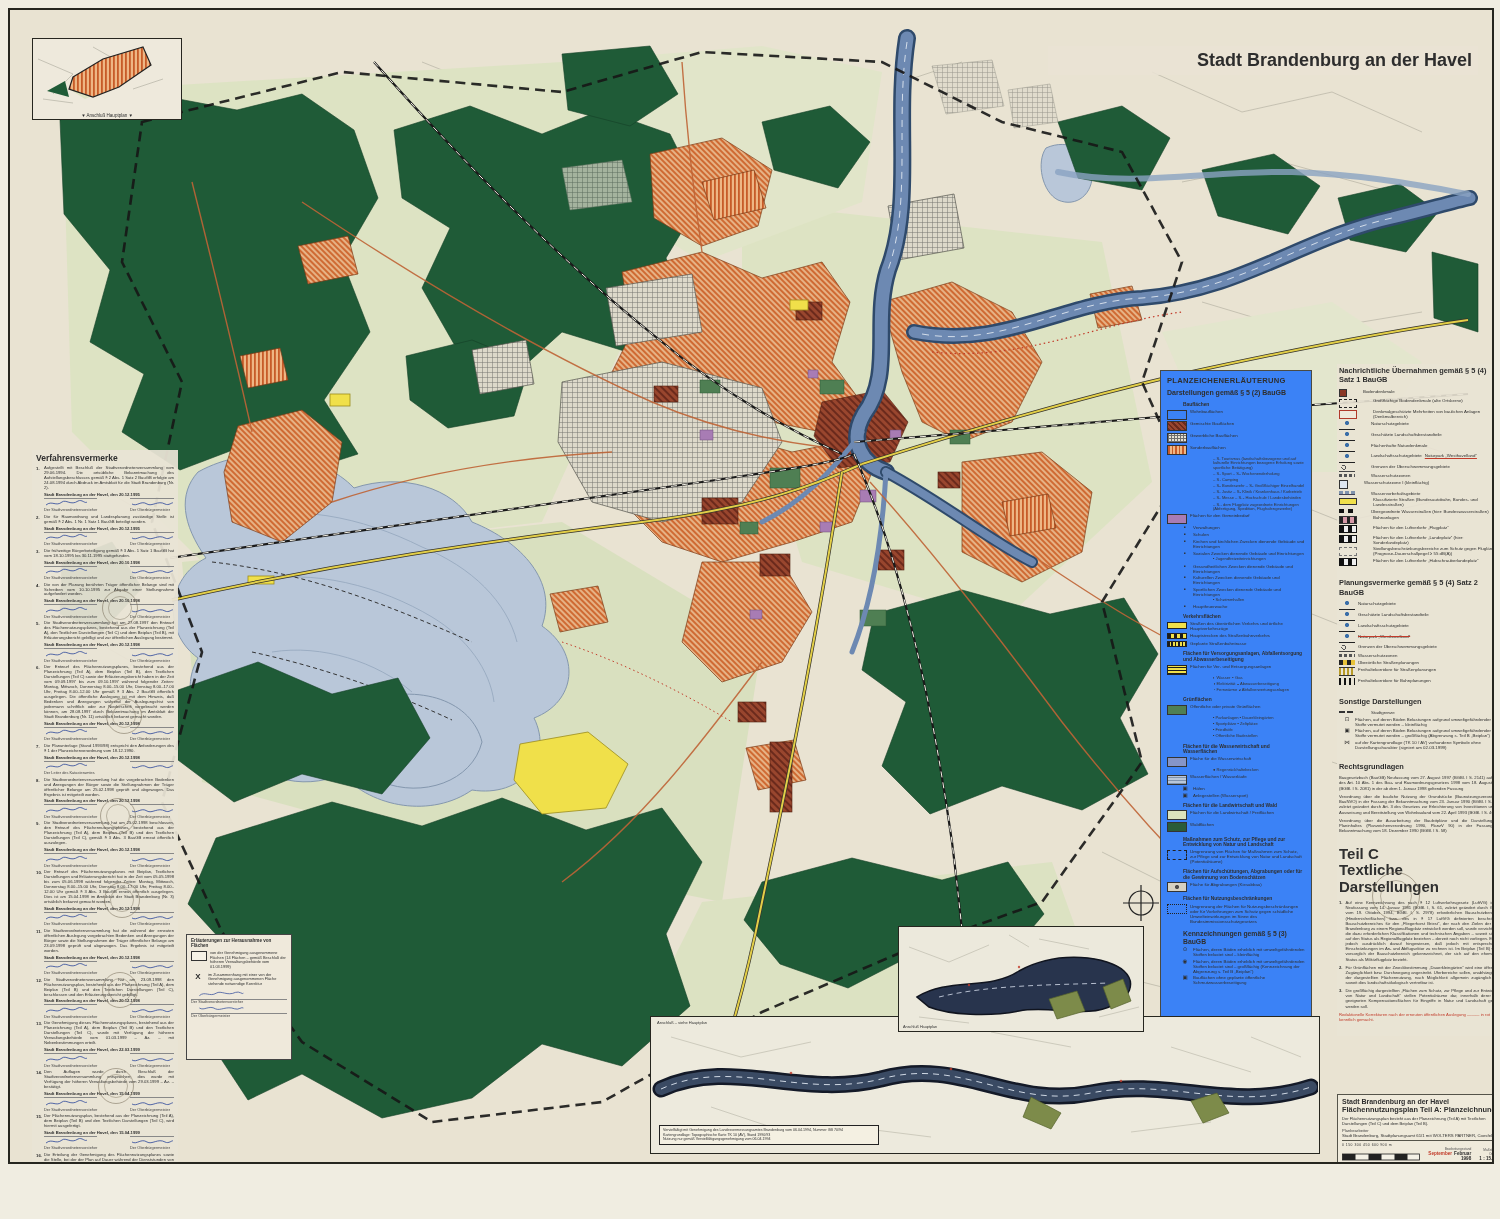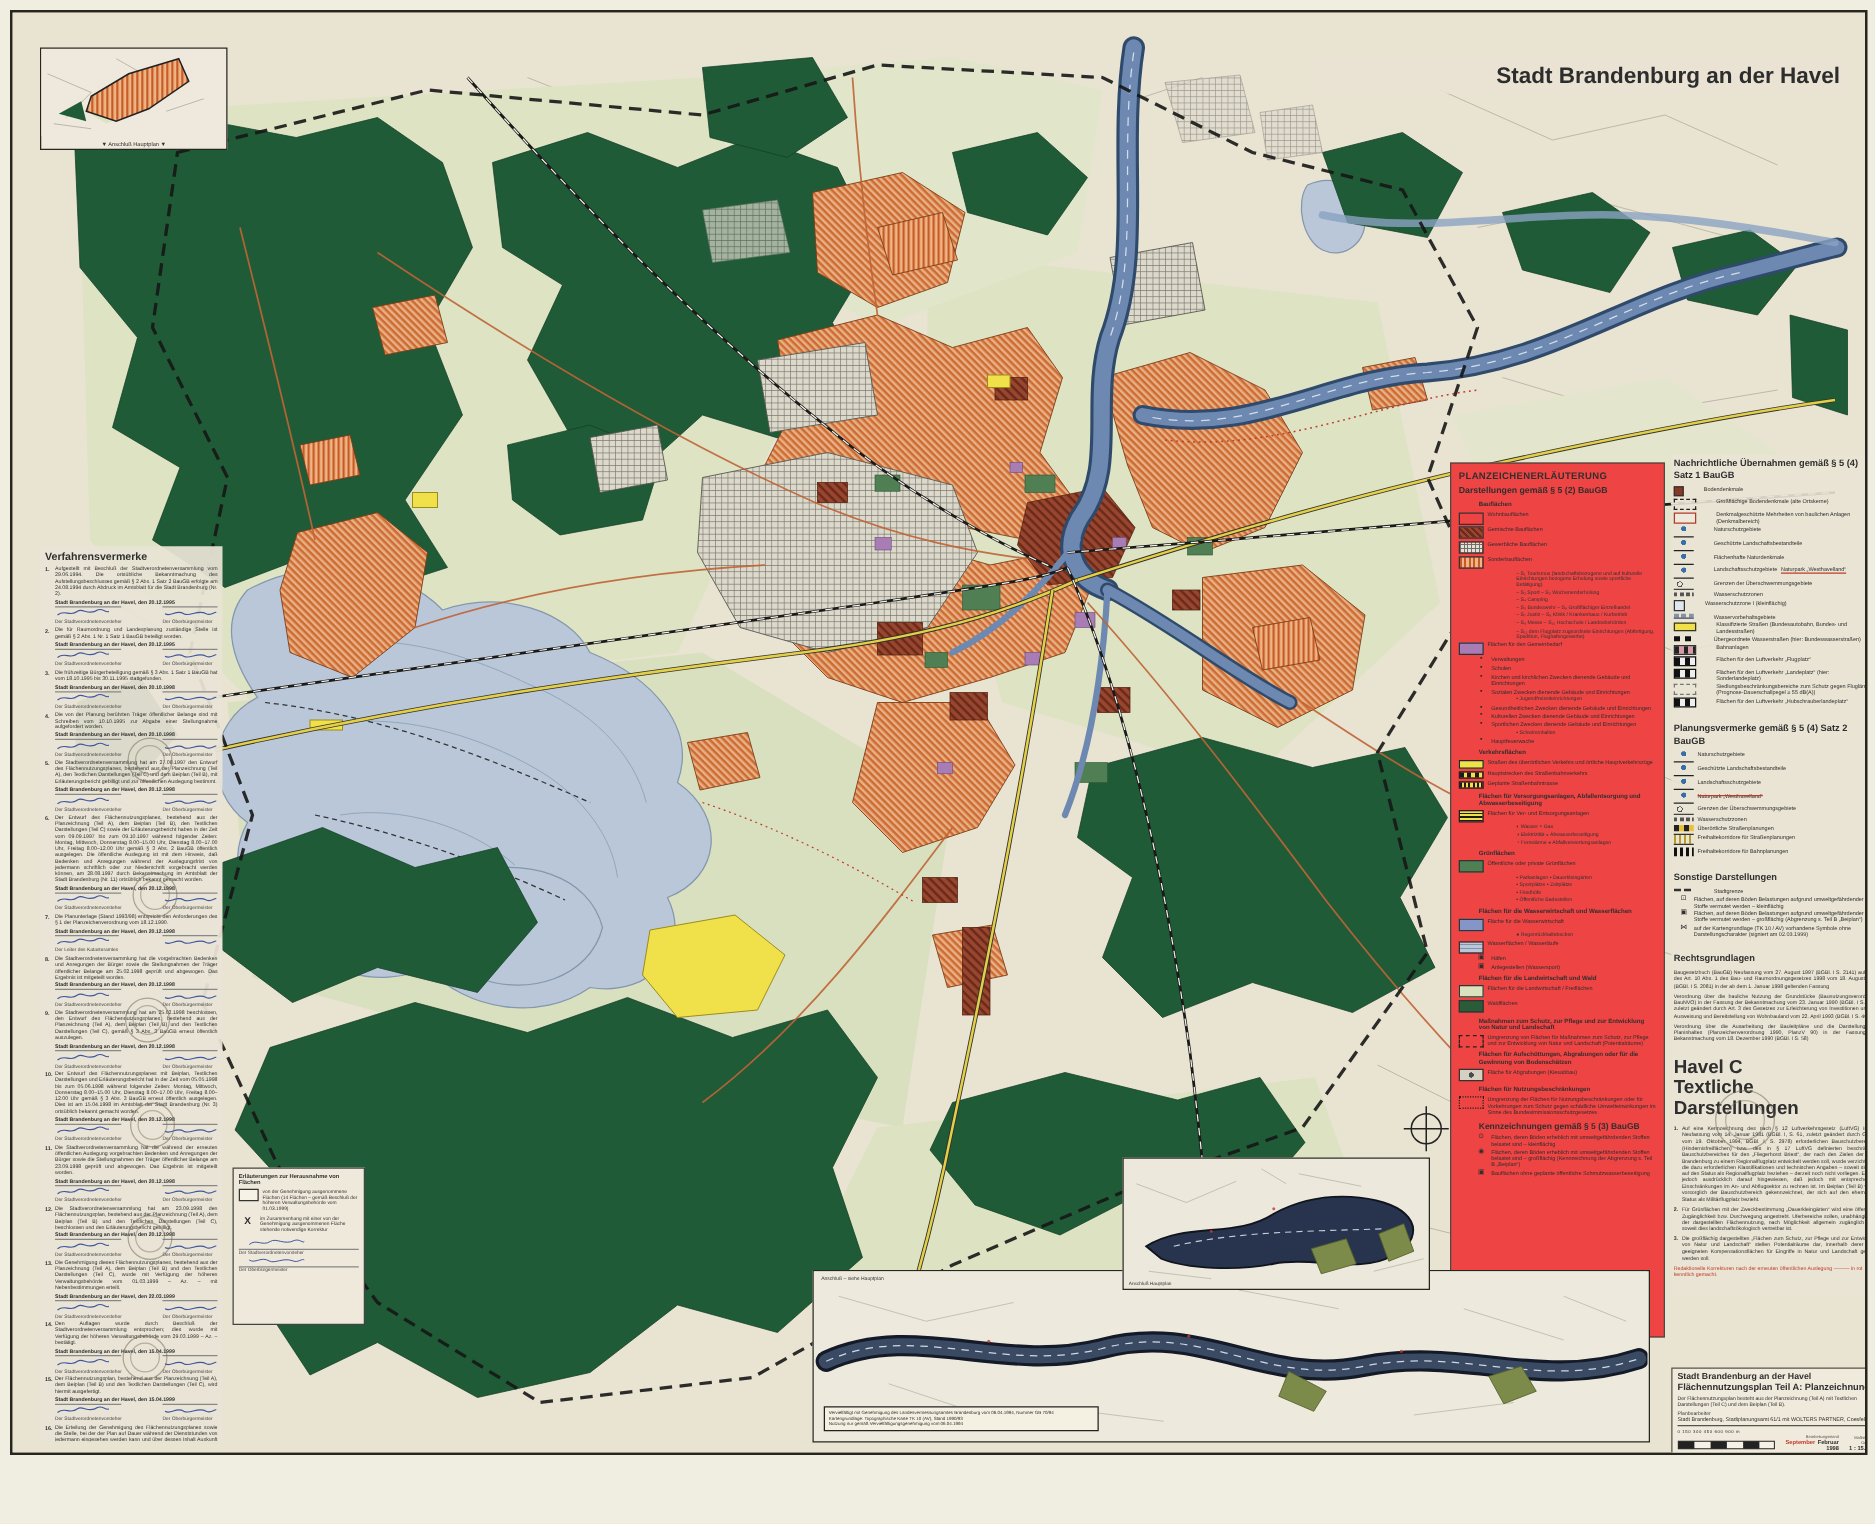"PLANZEICHENERLÄUTERUNG" #legend { background: #ef4444 -> #3b82f6; width: 172px -> 152px }
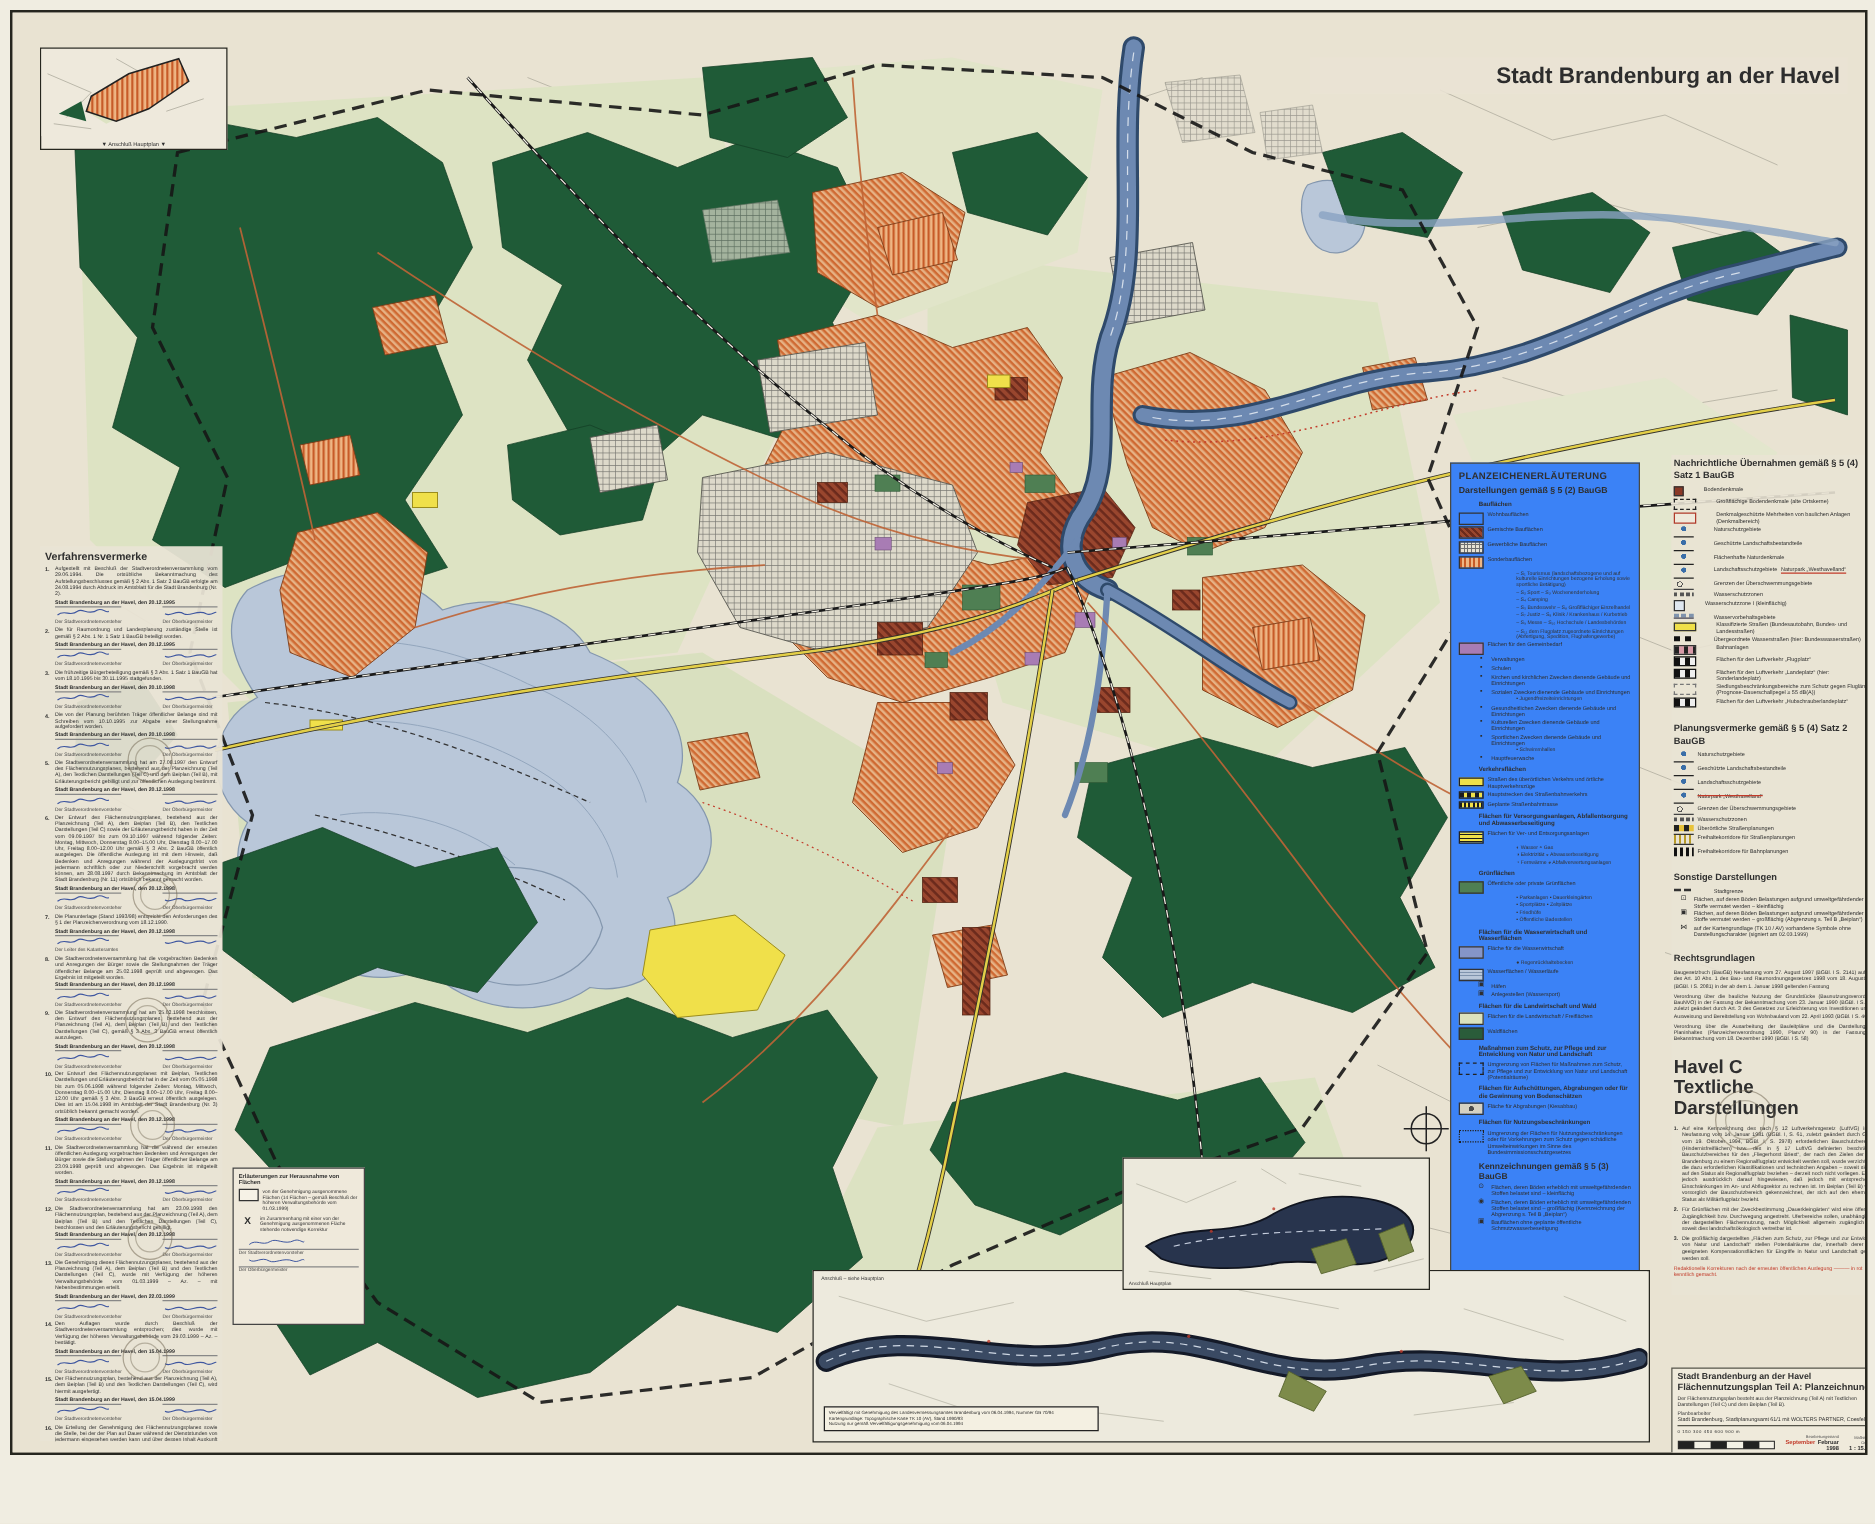"Verfahrensvermerke" #verfahren { top: 427px -> 440px }
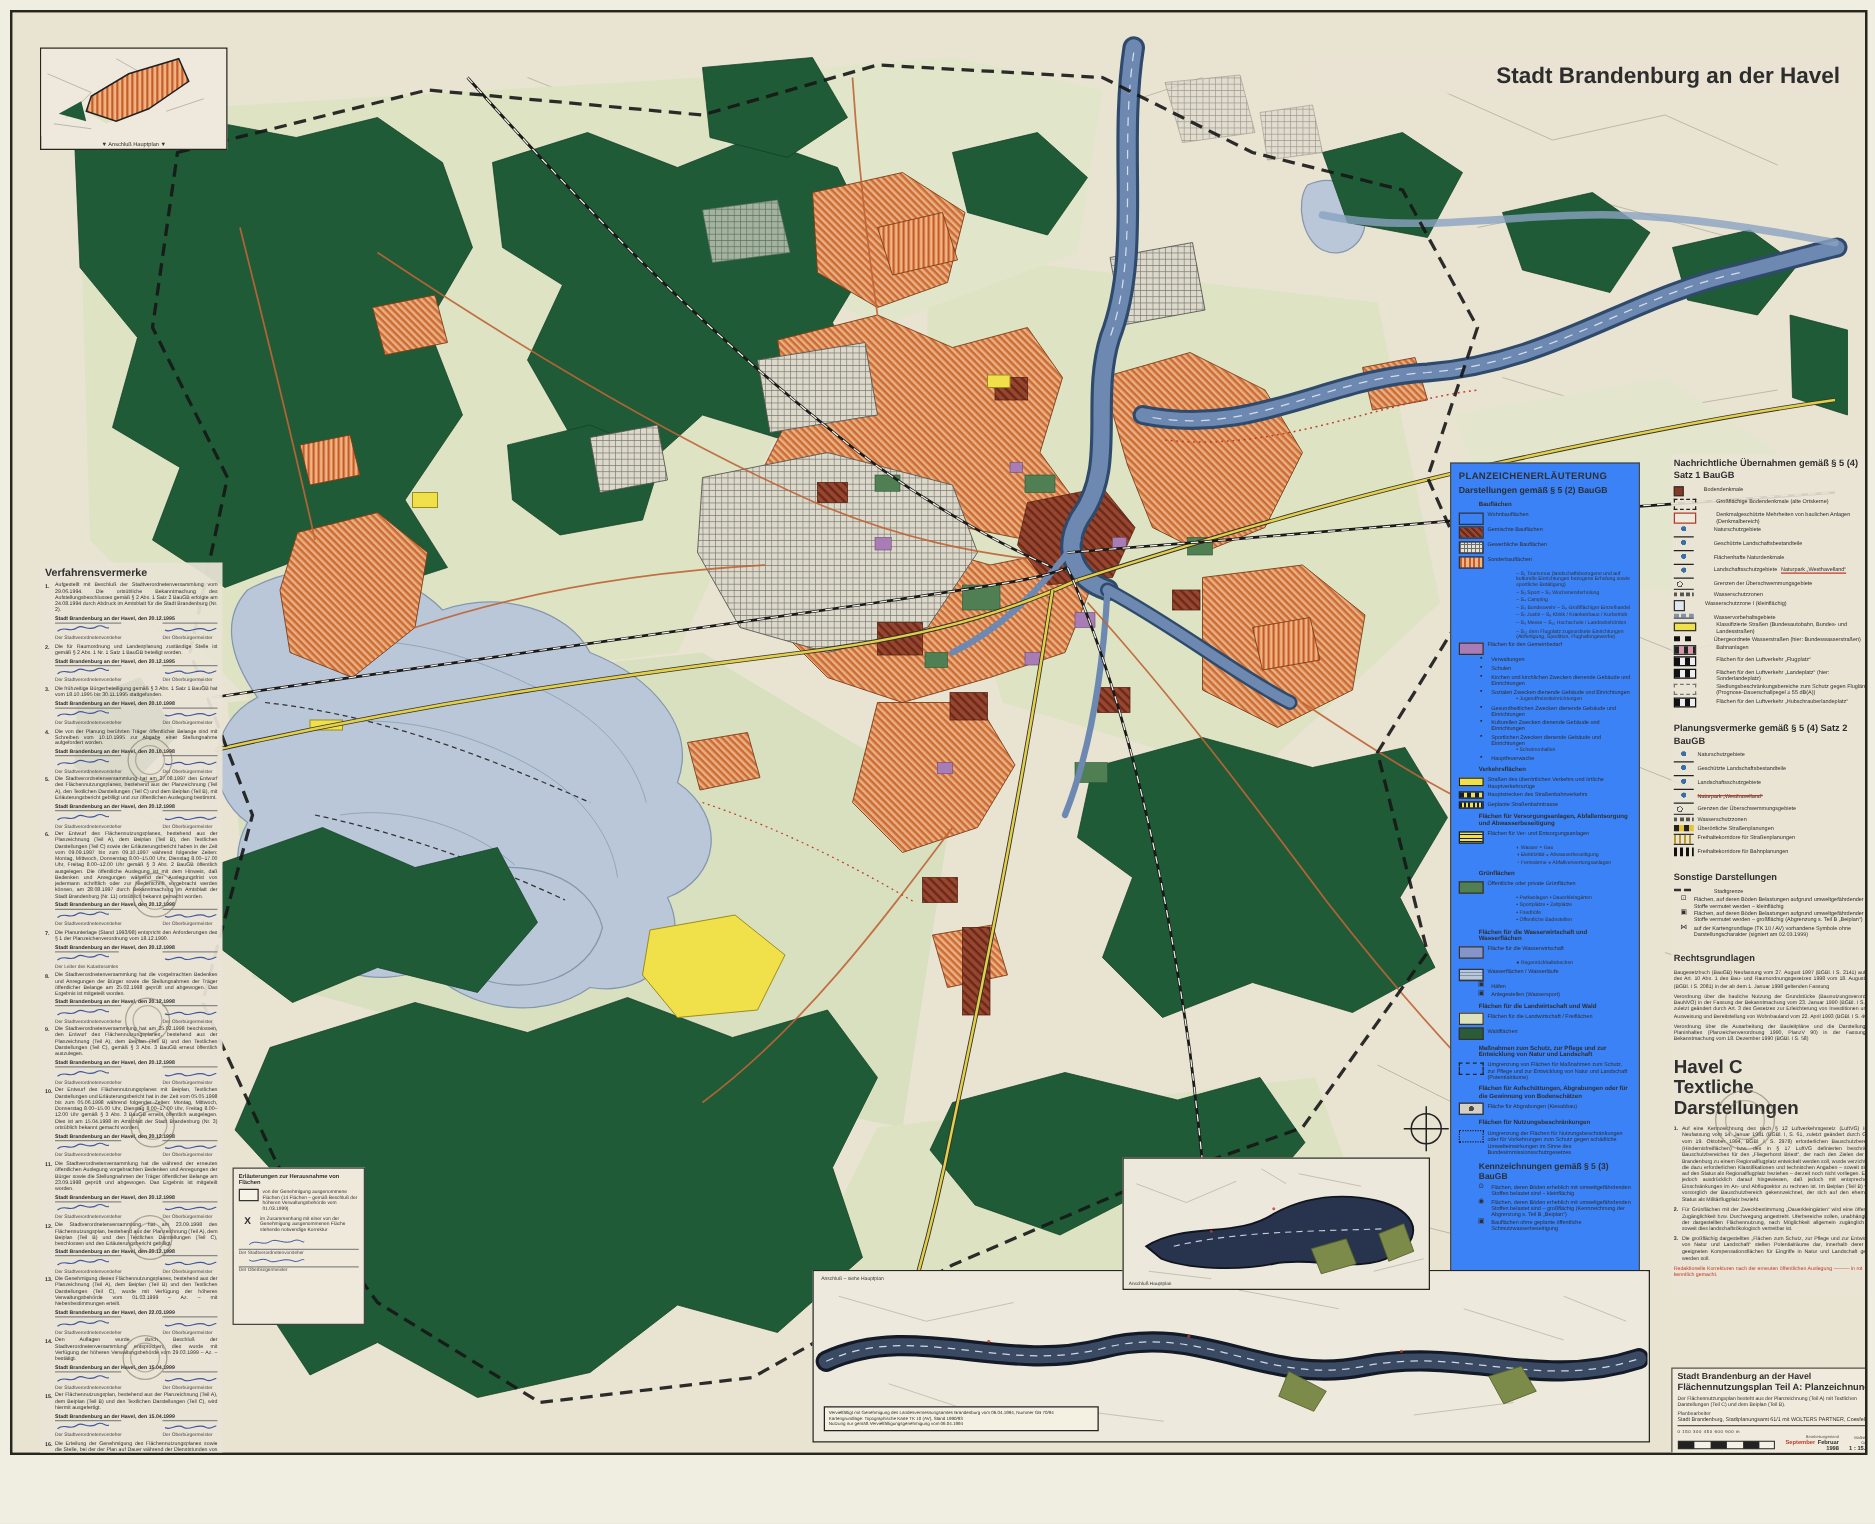"Havel C" span { text: Havel -> Teil }
